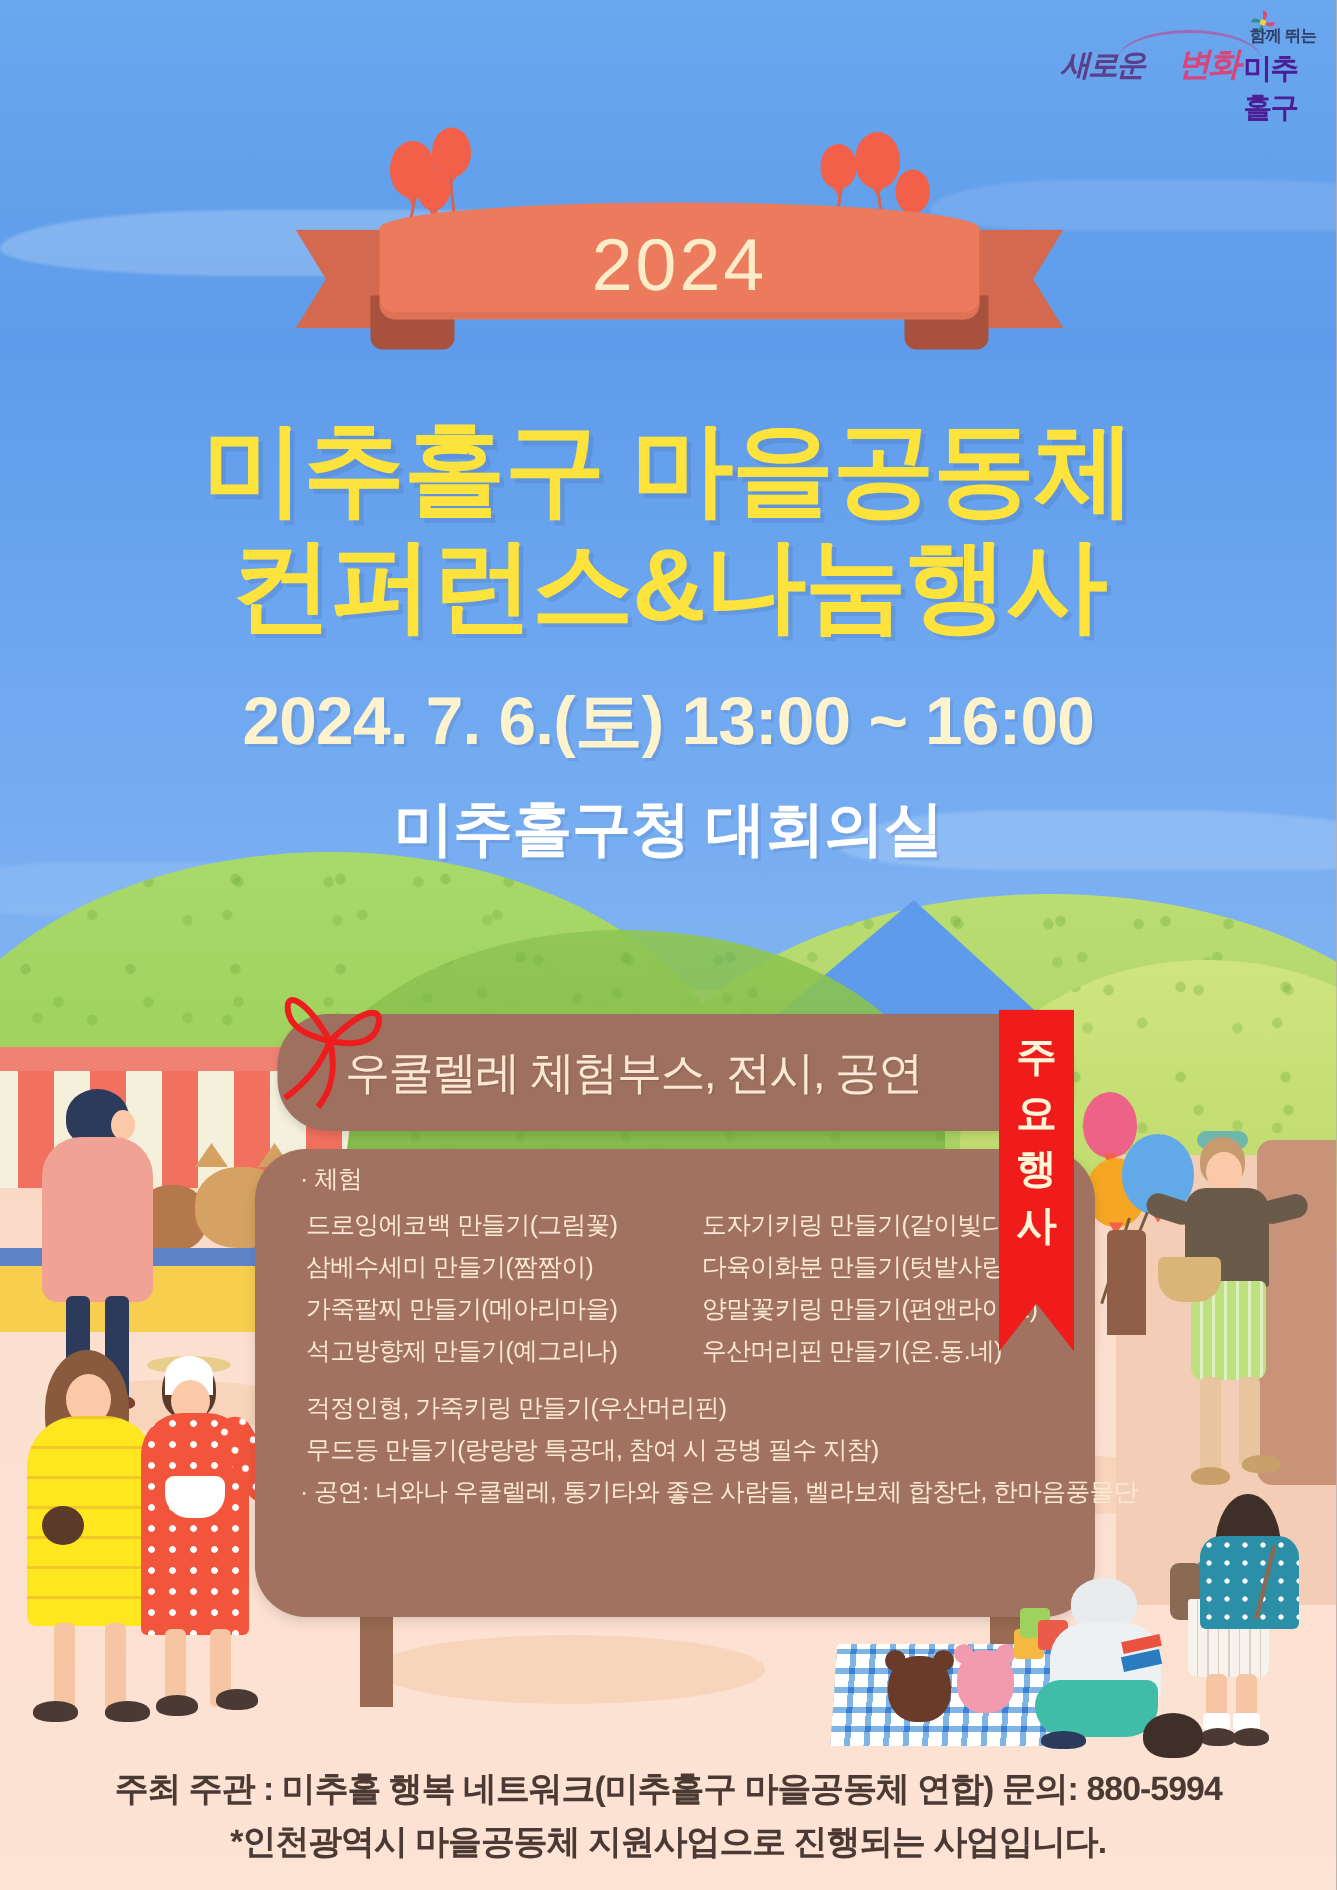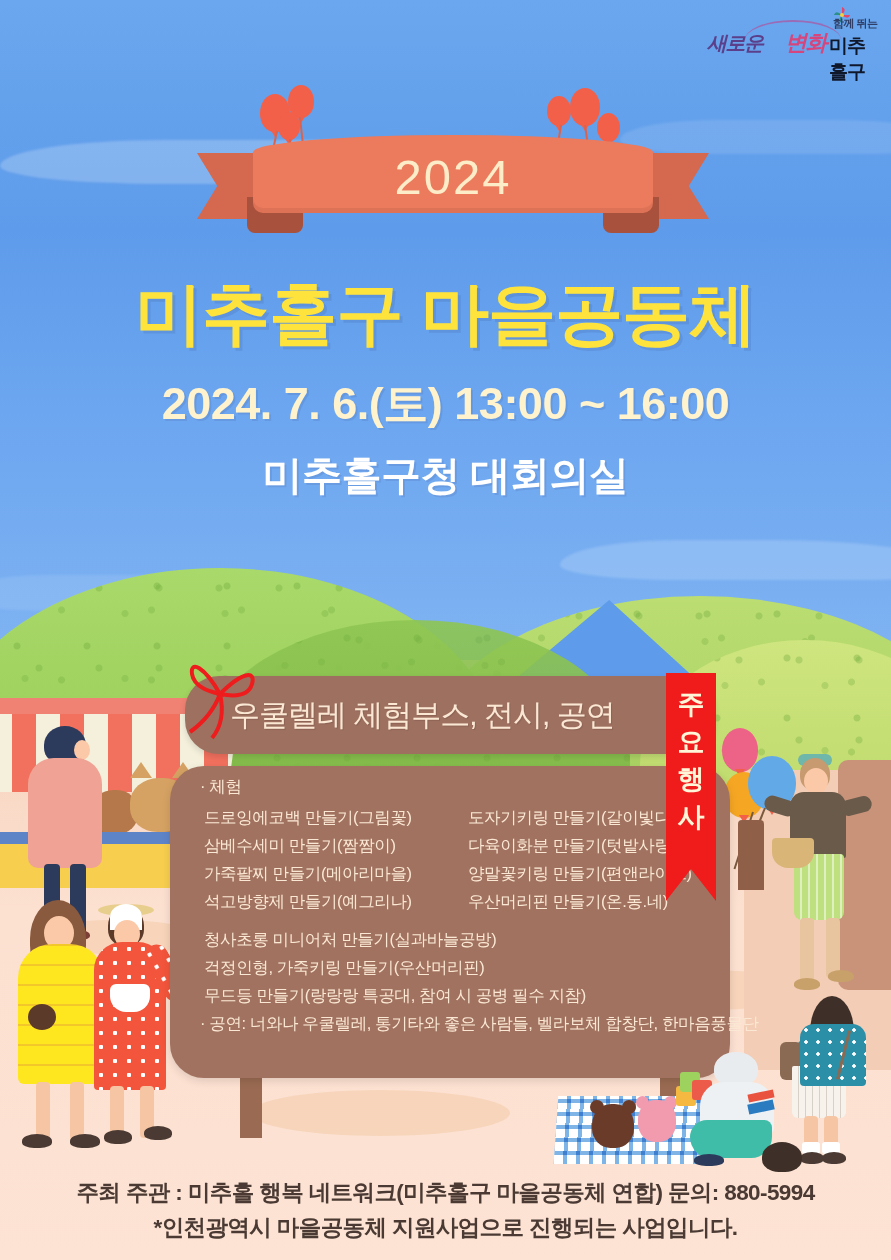"미추홀구" .logo-name { color: #0f172a -> #4c1d95 }
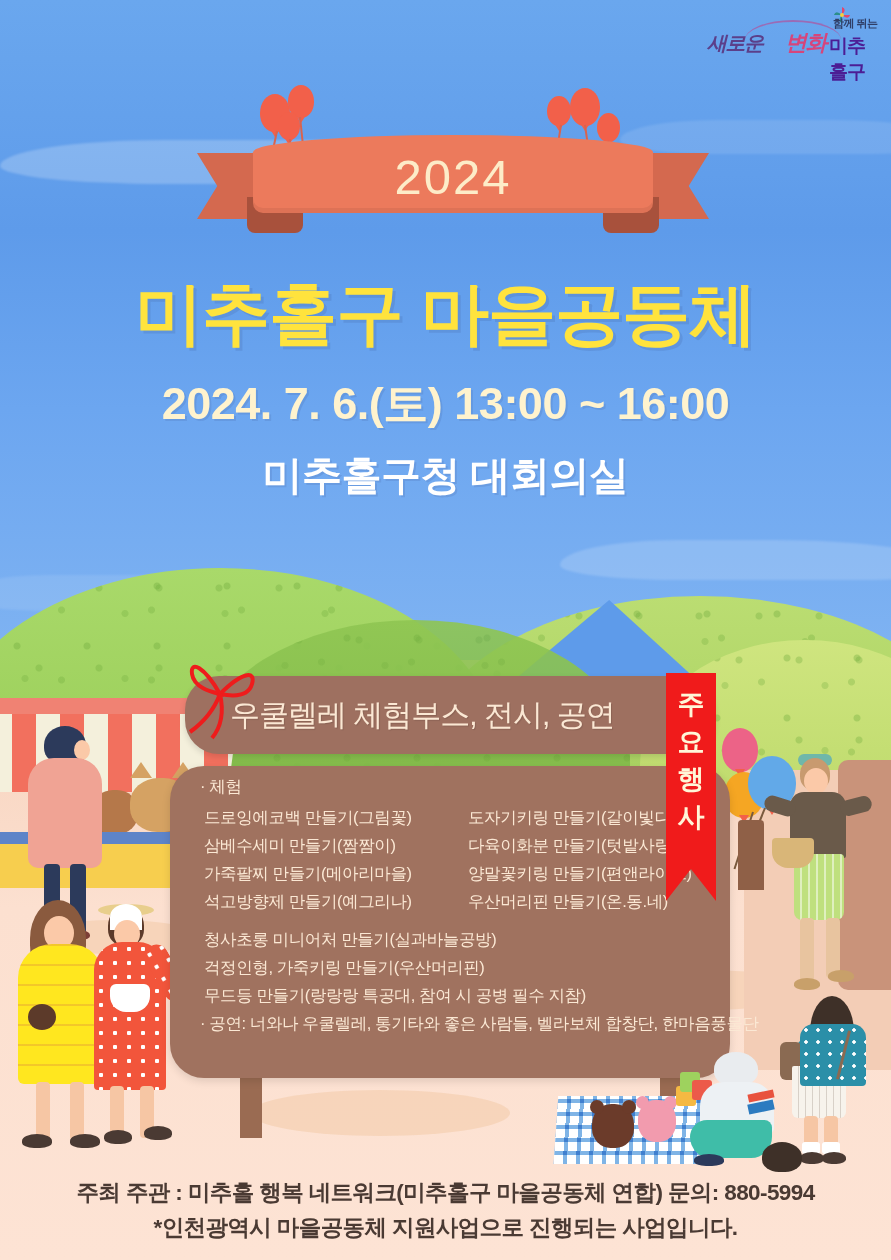"컨퍼런스&나눔행사" div.title-line { html: none -> <div>컨퍼런스&amp;나눔행사</div> }
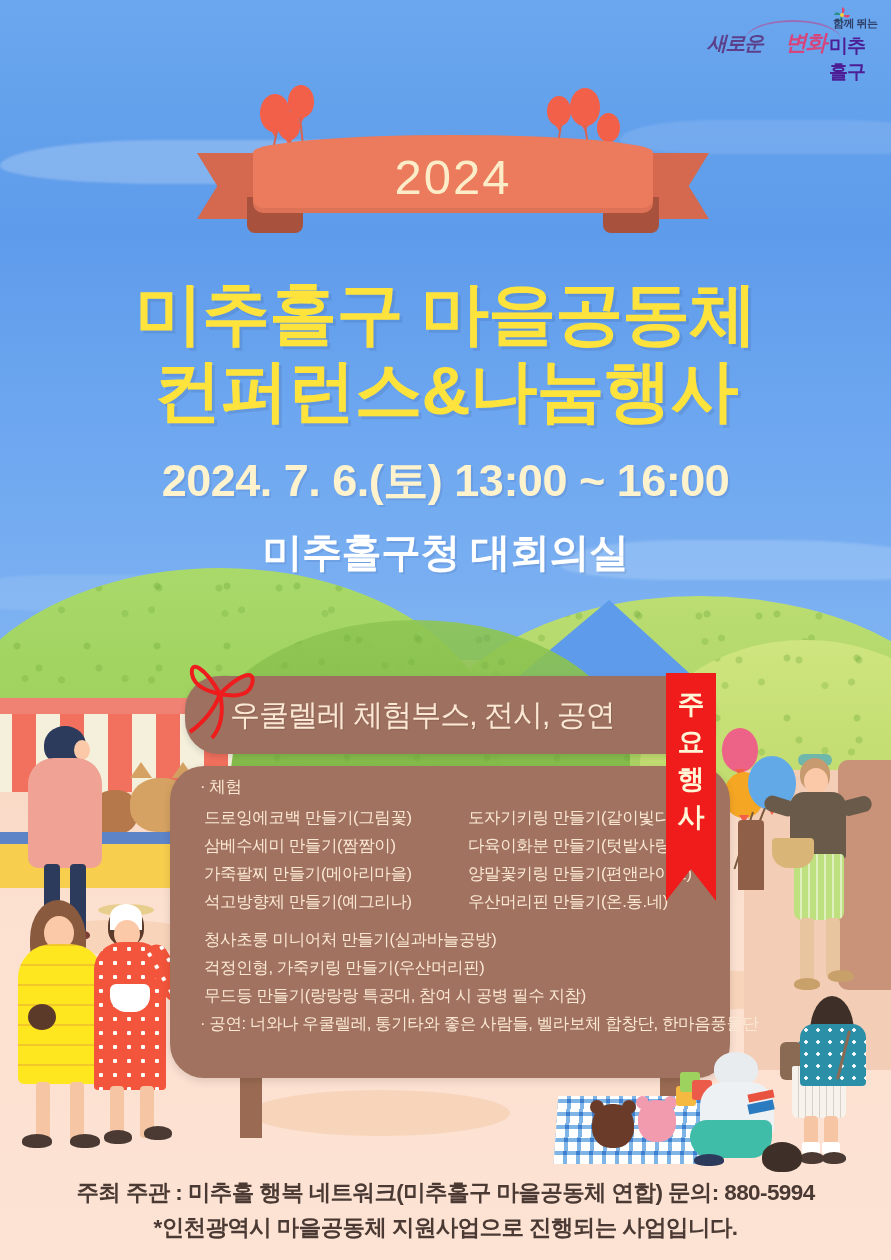"청사초롱 미니어처 만들기(실과바늘공방)" div.wide { html: <div>청사초롱 미니어처 만들기(실과바늘공방)</div> -> none }
